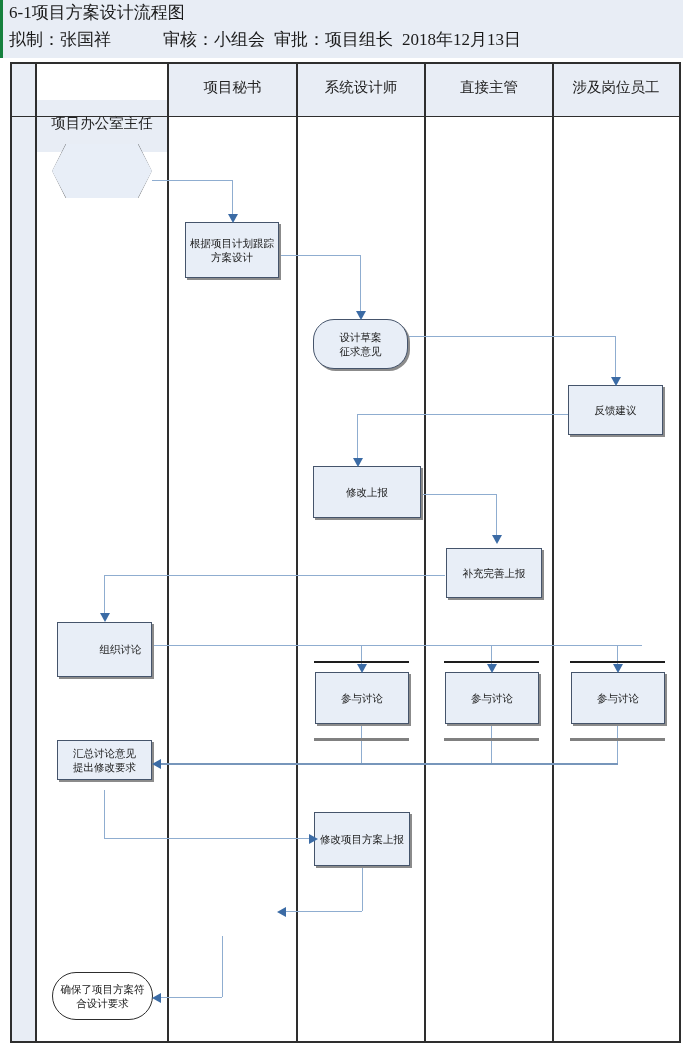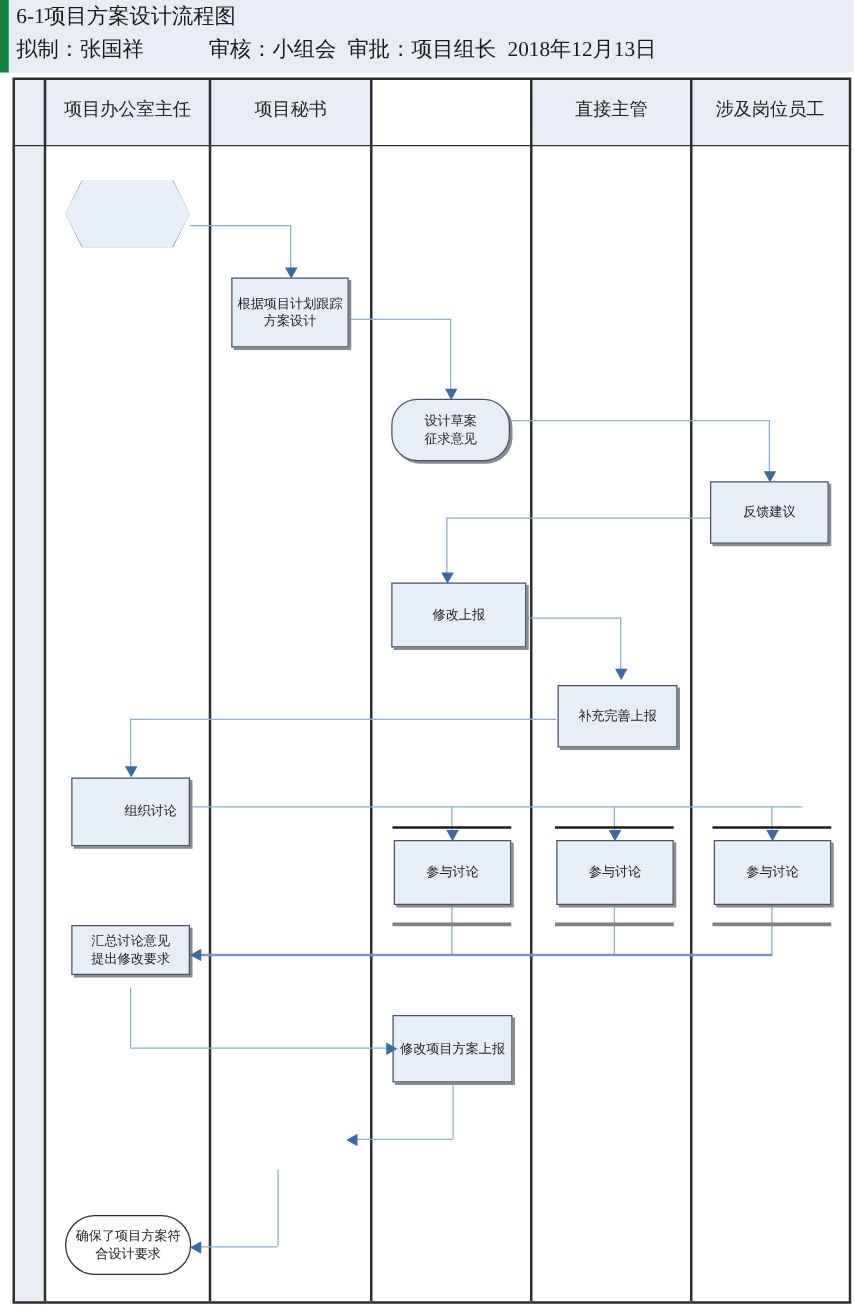"6-1项目方案设计流程图" .title-block { border-left: 7px solid #15803d -> 3px solid #15803d }
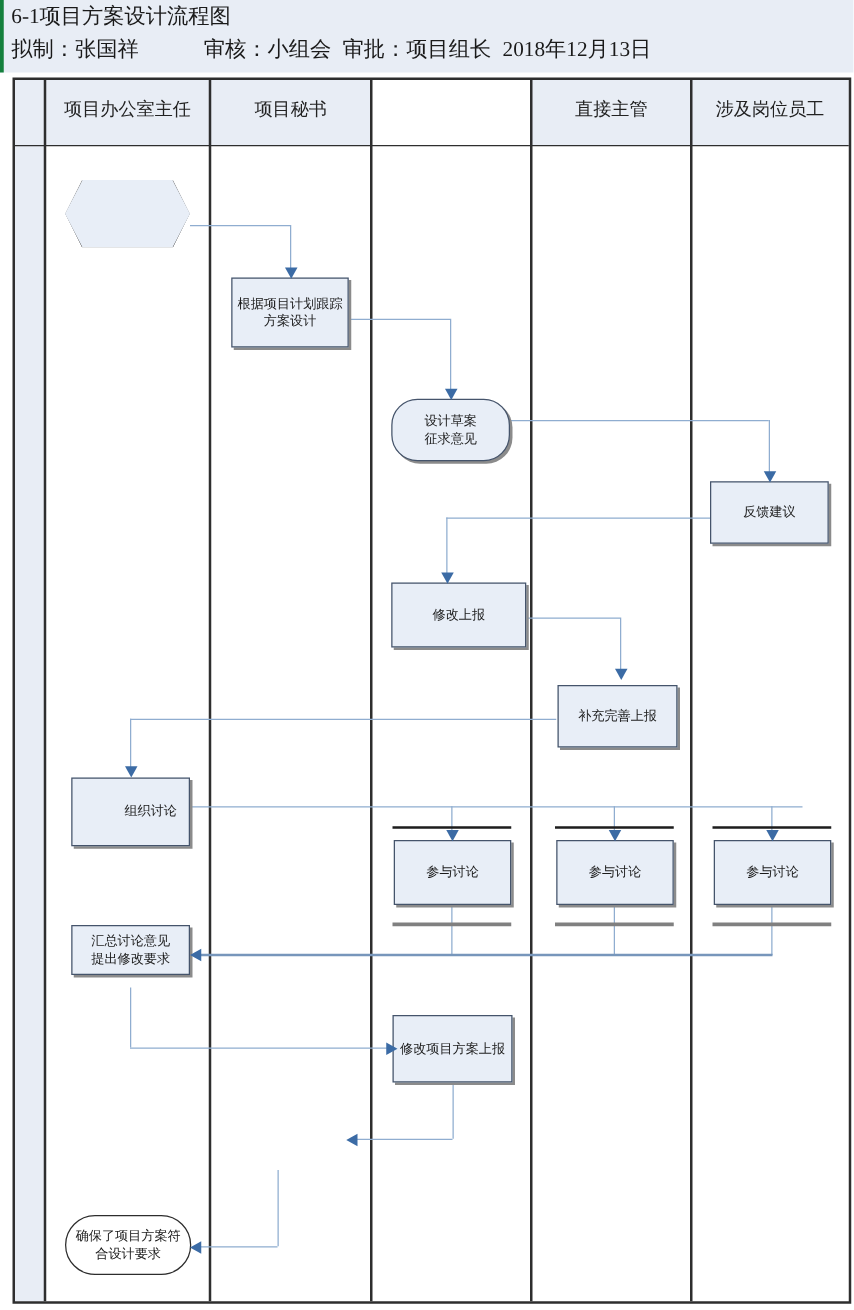"系统设计师" div.lane-header { html: none -> <div> <div>系统设计师</div> </div> }
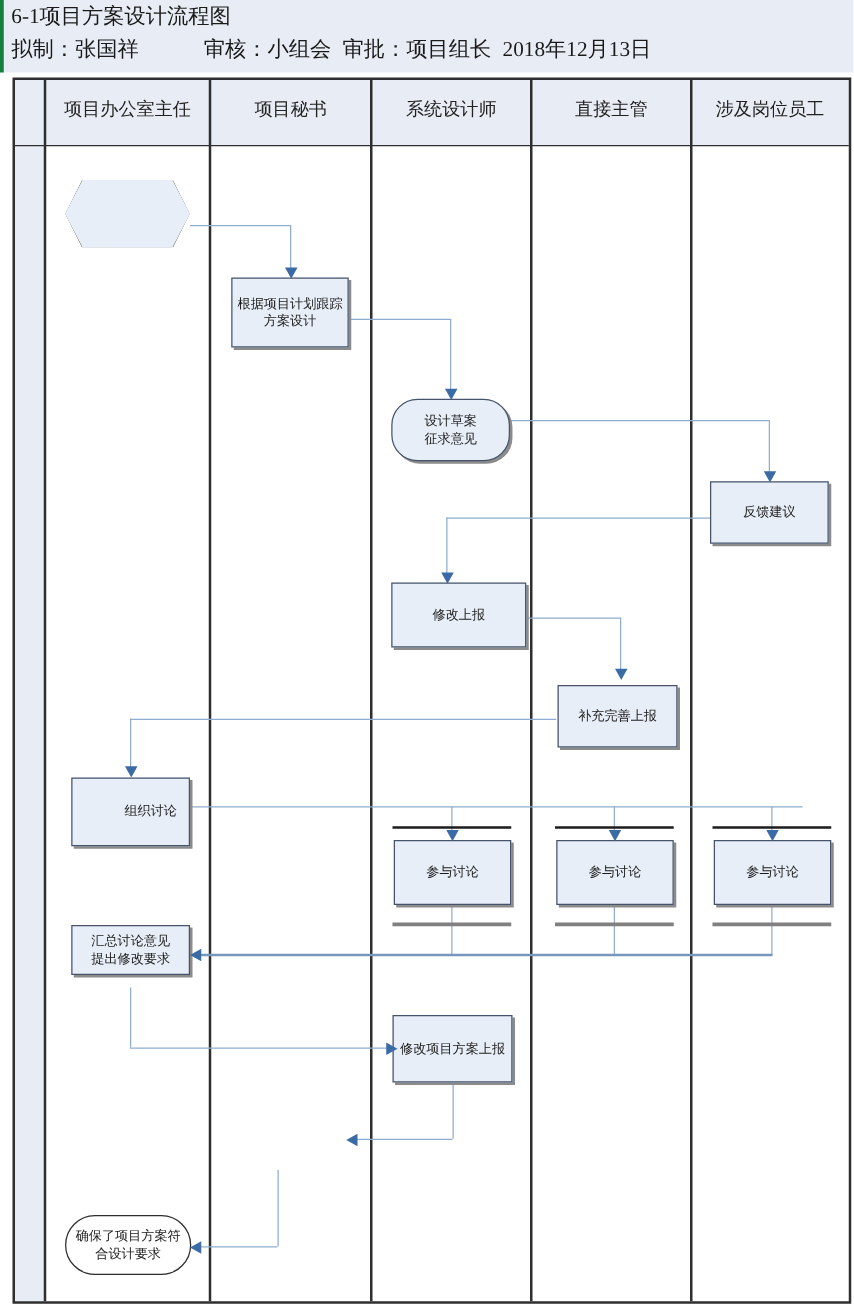"项目办公室主任" div.lane-header { margin-top: none -> 36px }
